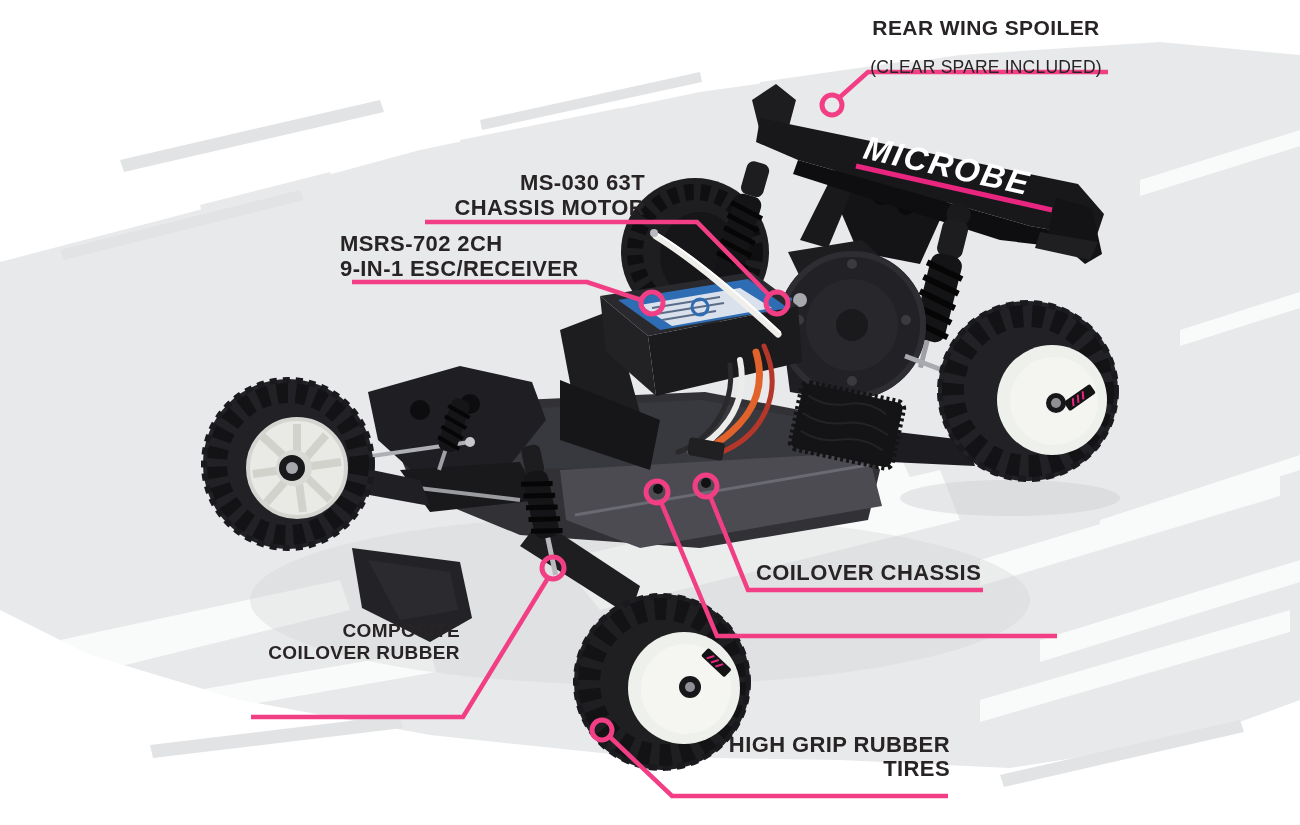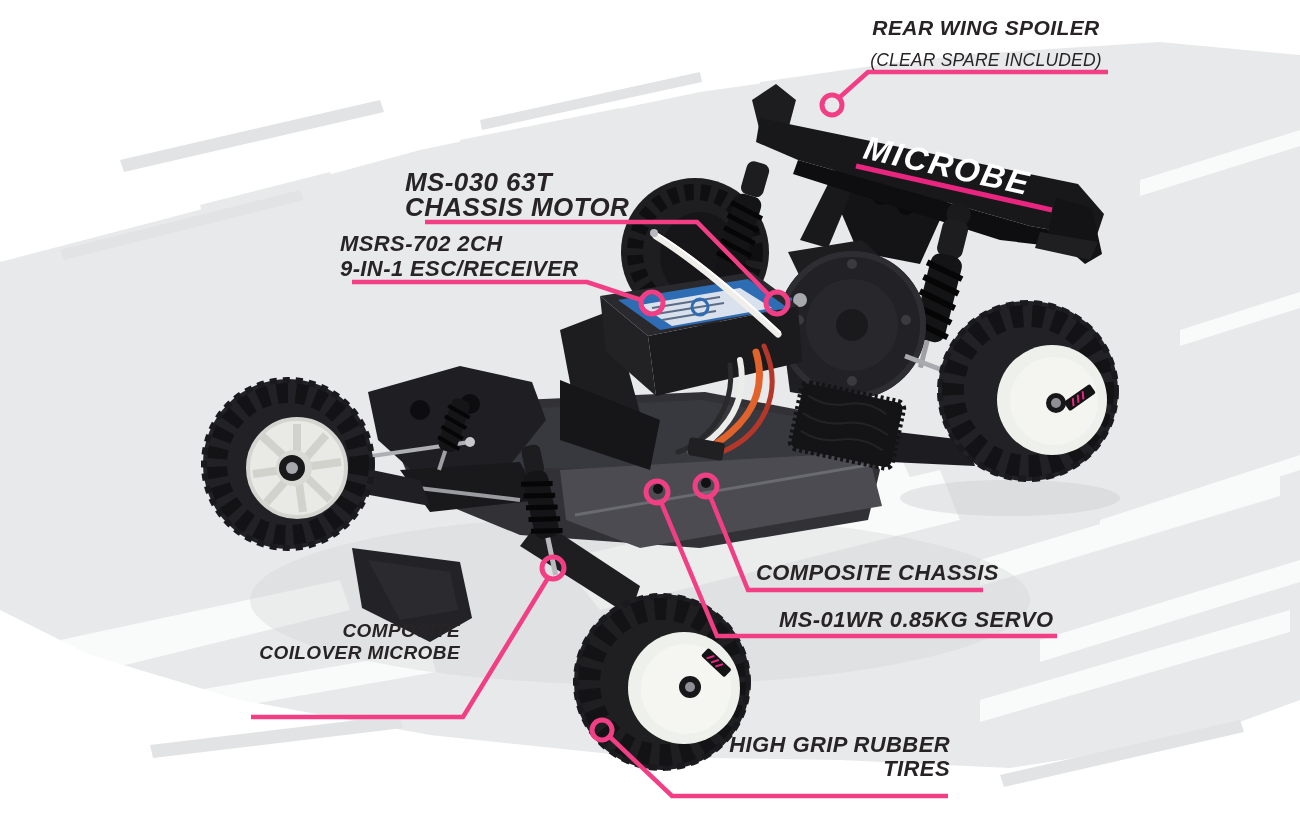"REAR WING SPOILER" .lbl { font-style: italic -> none }
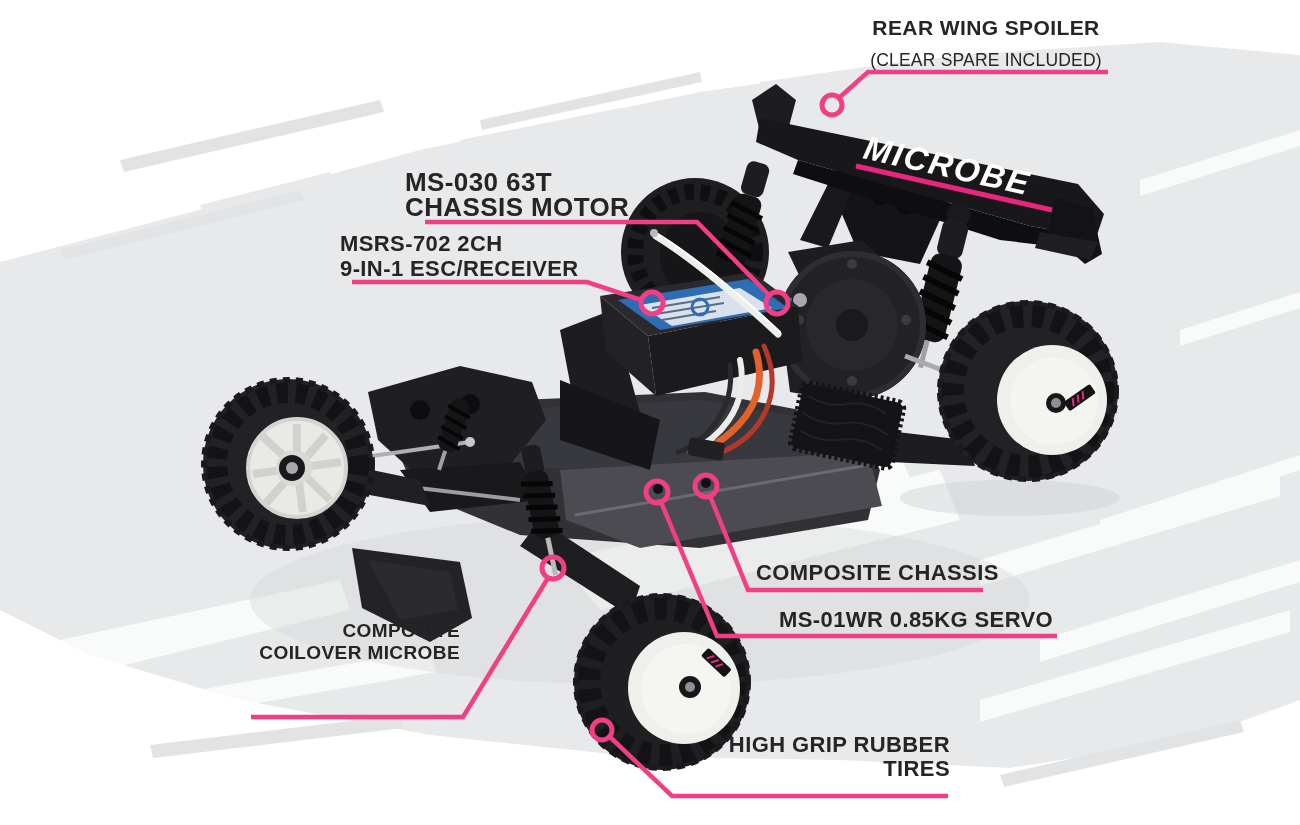"(CLEAR SPARE INCLUDED)" .lbl-rear-wing .l2 { margin-top: 12px -> 19px }
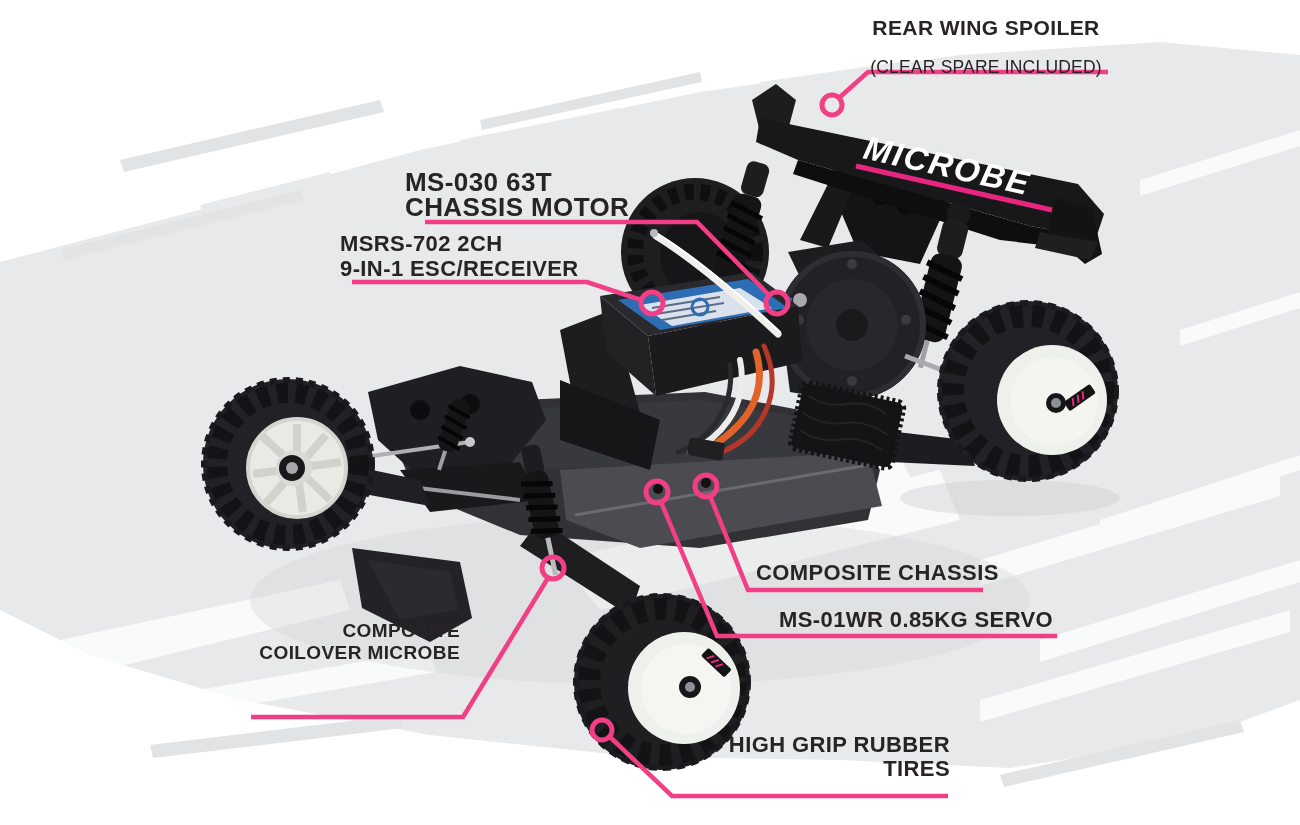"MS-030 63T" .lbl-motor { font-size: 26px -> 22px; text-align: left -> right }
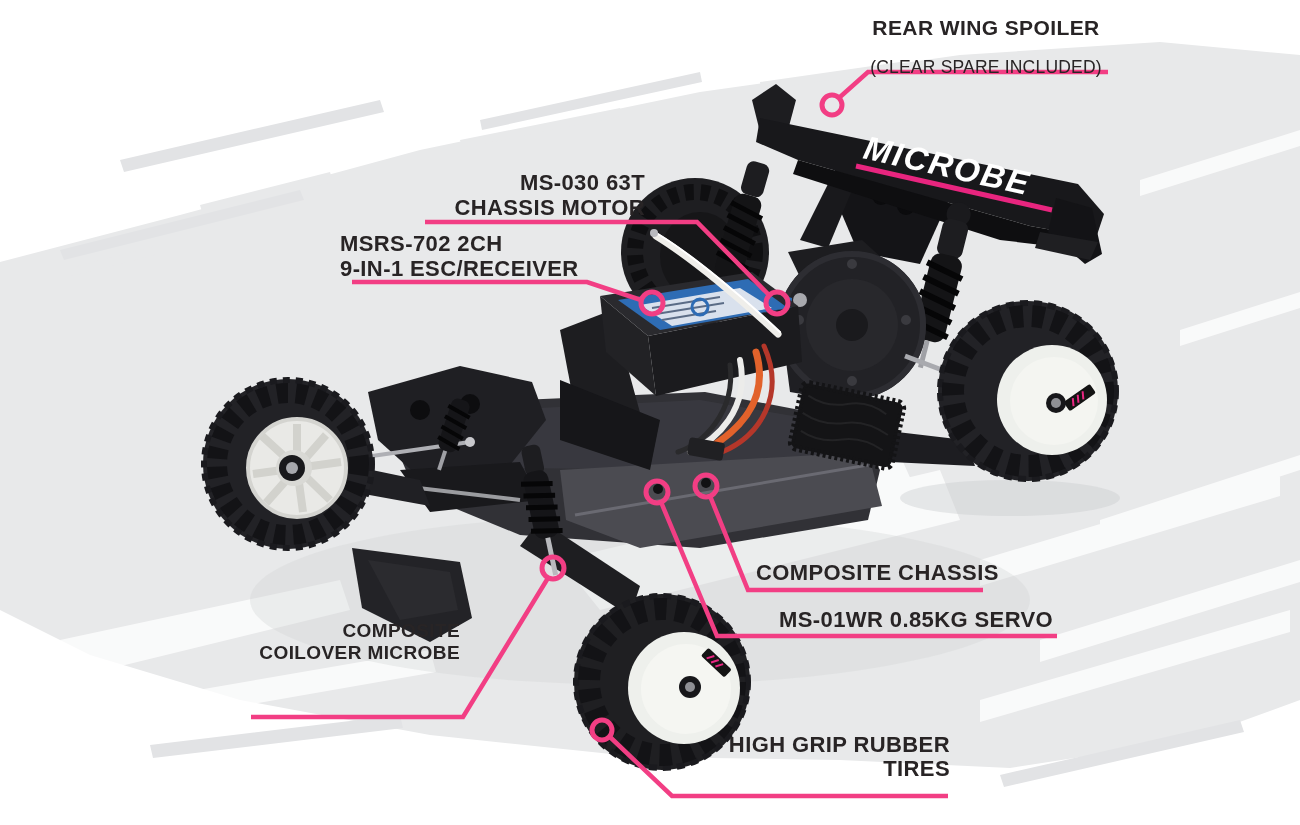"COMPOSITE CHASSIS" span { text: COMPOSITE -> COILOVER }
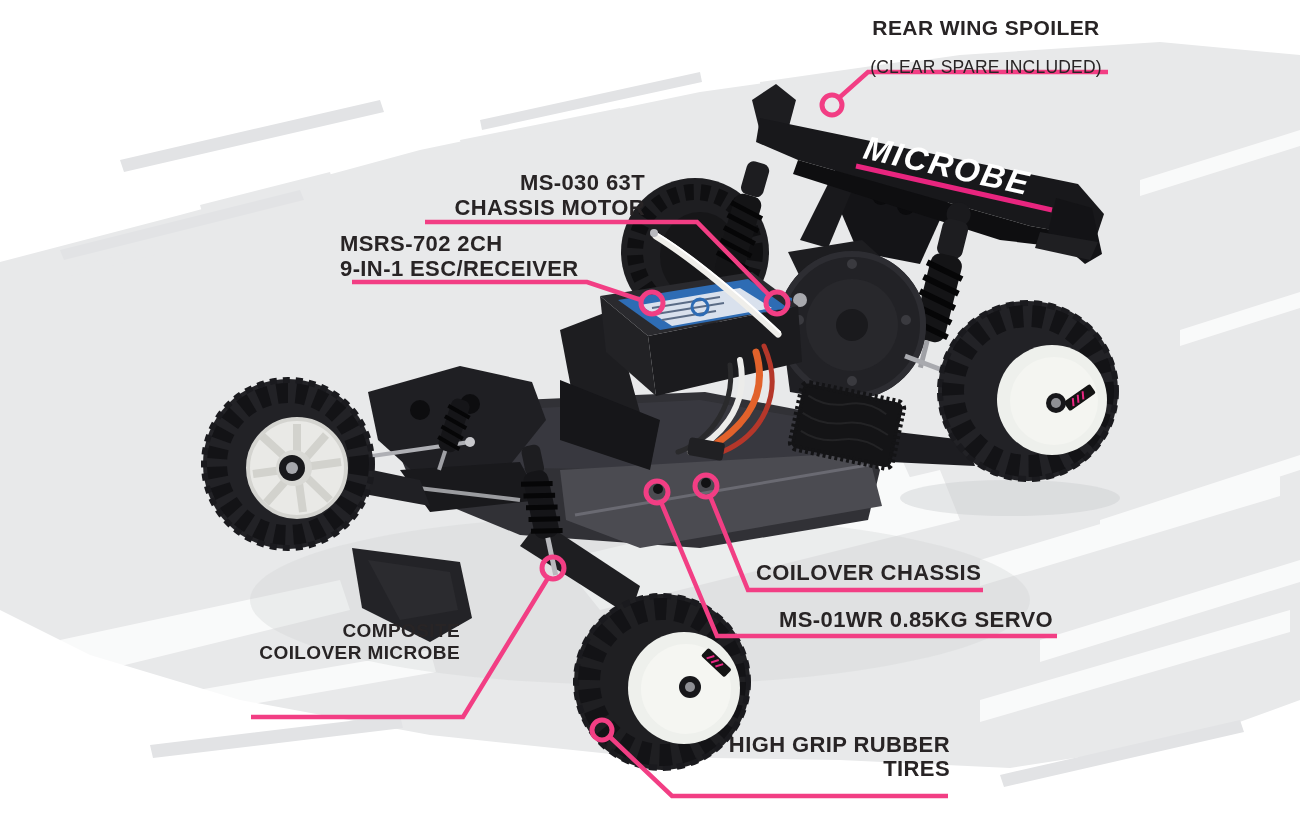"MS-01WR 0.85KG SERVO" div.lbl { html: <div> <span>MS-01WR 0.85KG SERVO</span> </div> -> none }
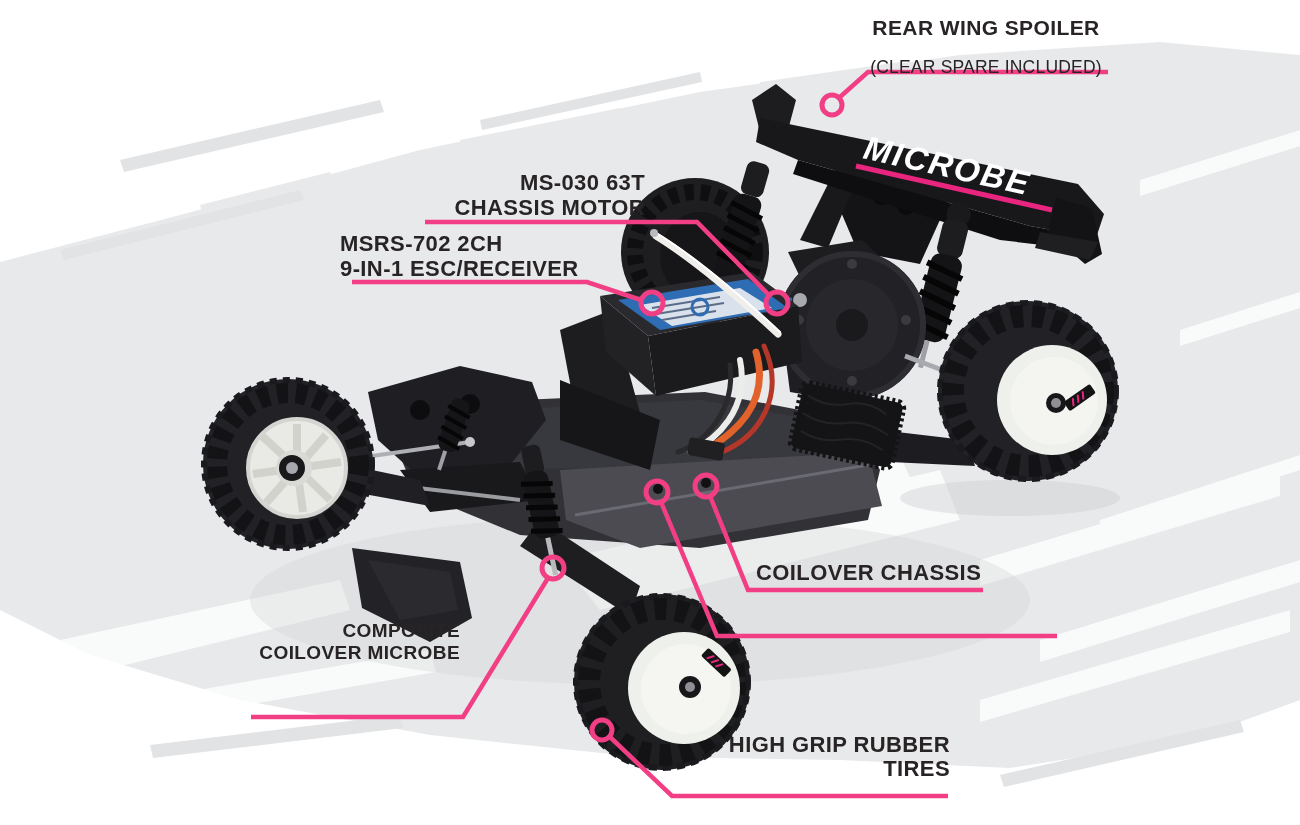"COILOVER MICROBE" span { text: MICROBE -> RUBBER }
